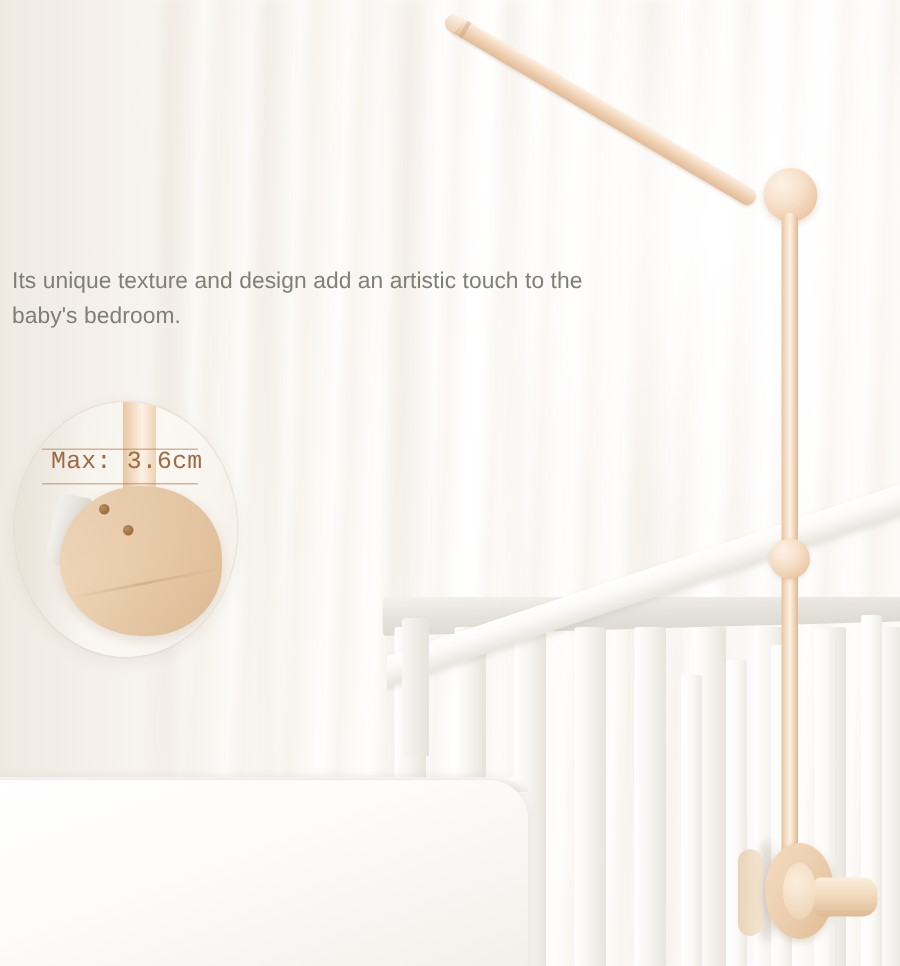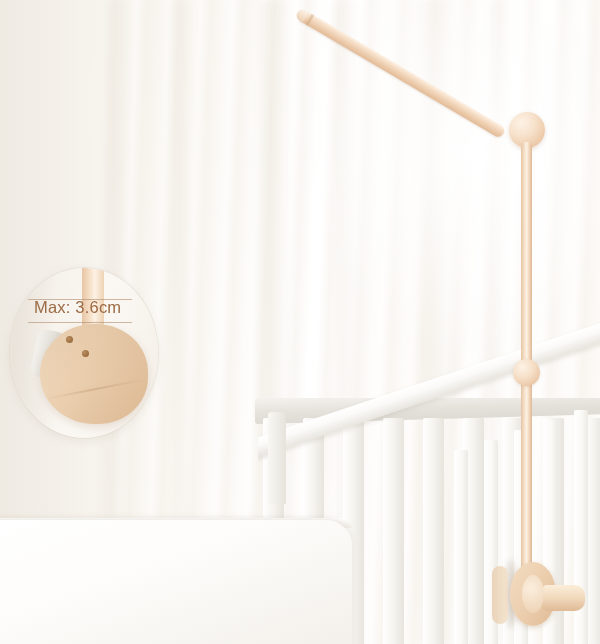"Its unique texture and design" div.subcopy { html: none -> <div>Its unique texture and design add an artistic touch to the baby's bedroom.</div> }
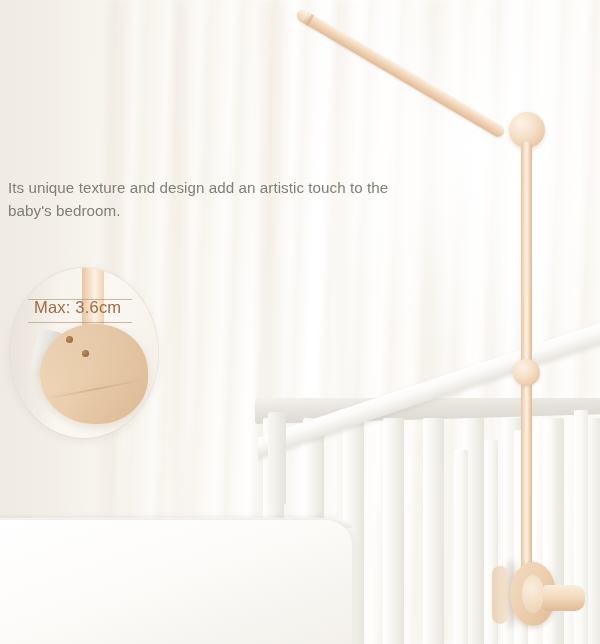"Max: 3.6cm" .dim-label { font-family: Liberation Sans, sans-serif -> Liberation Mono, monospace }
